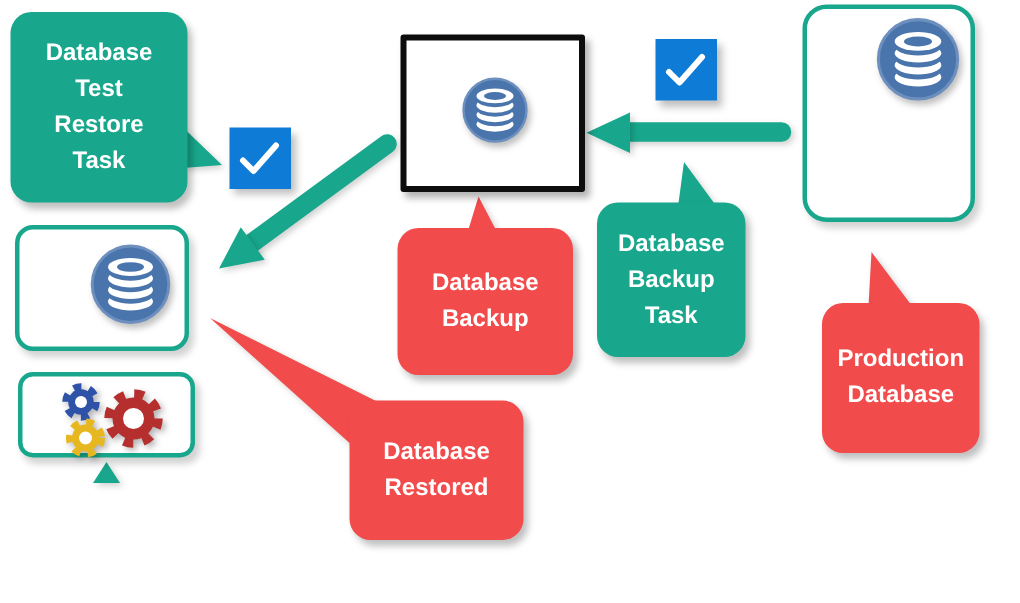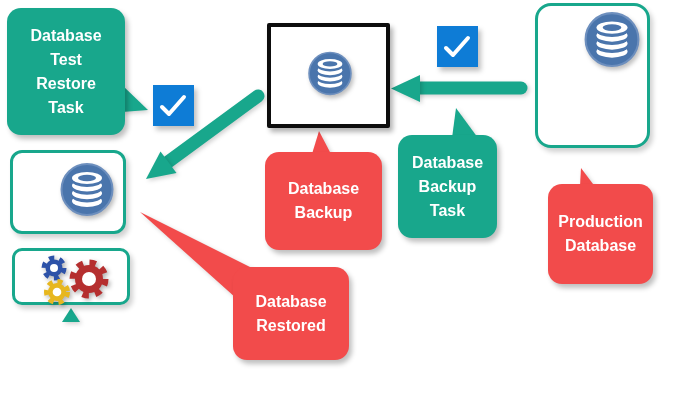"Production" div.callout { top: 184px -> 202px }
